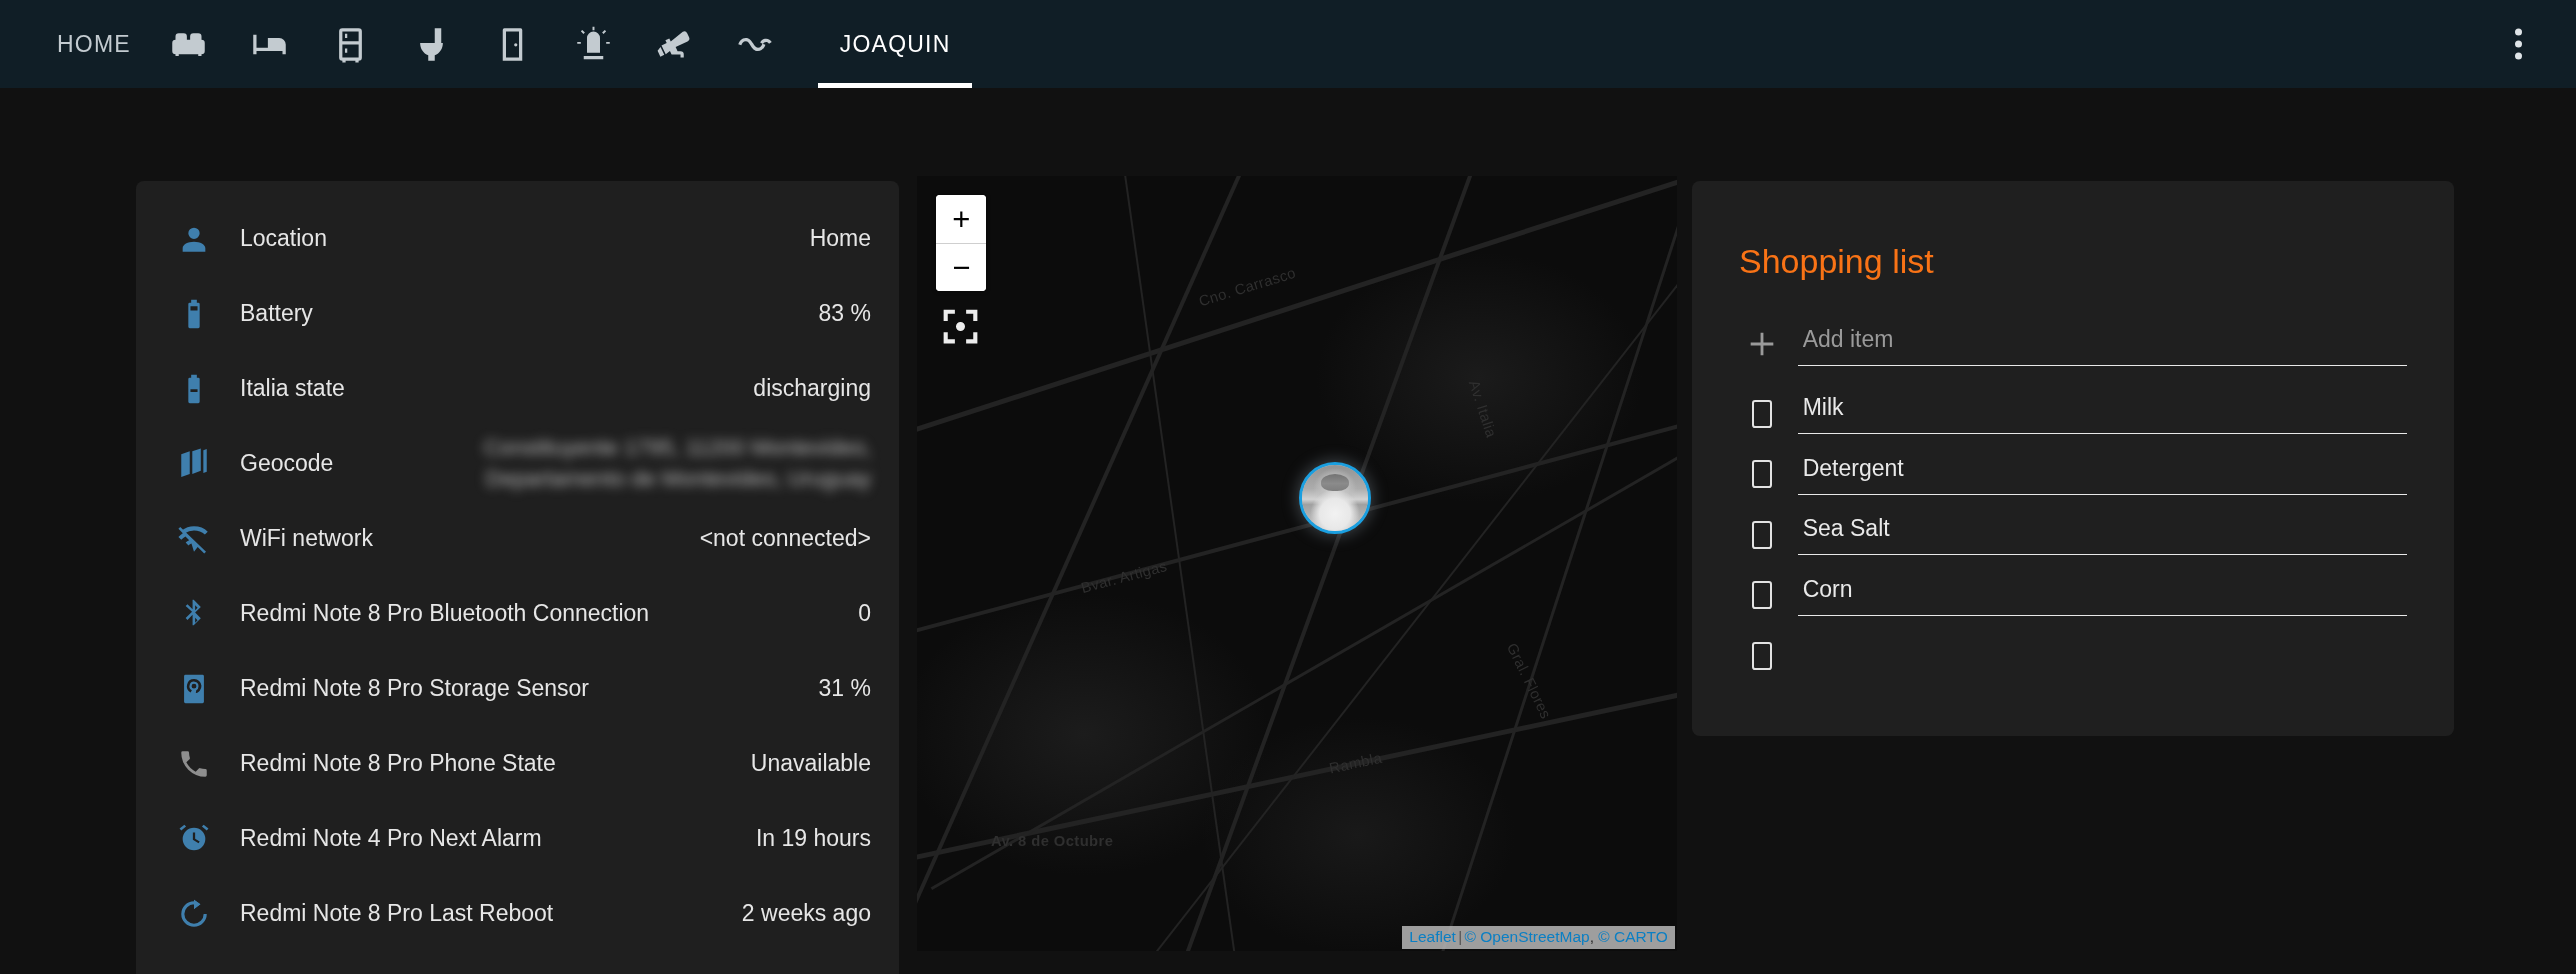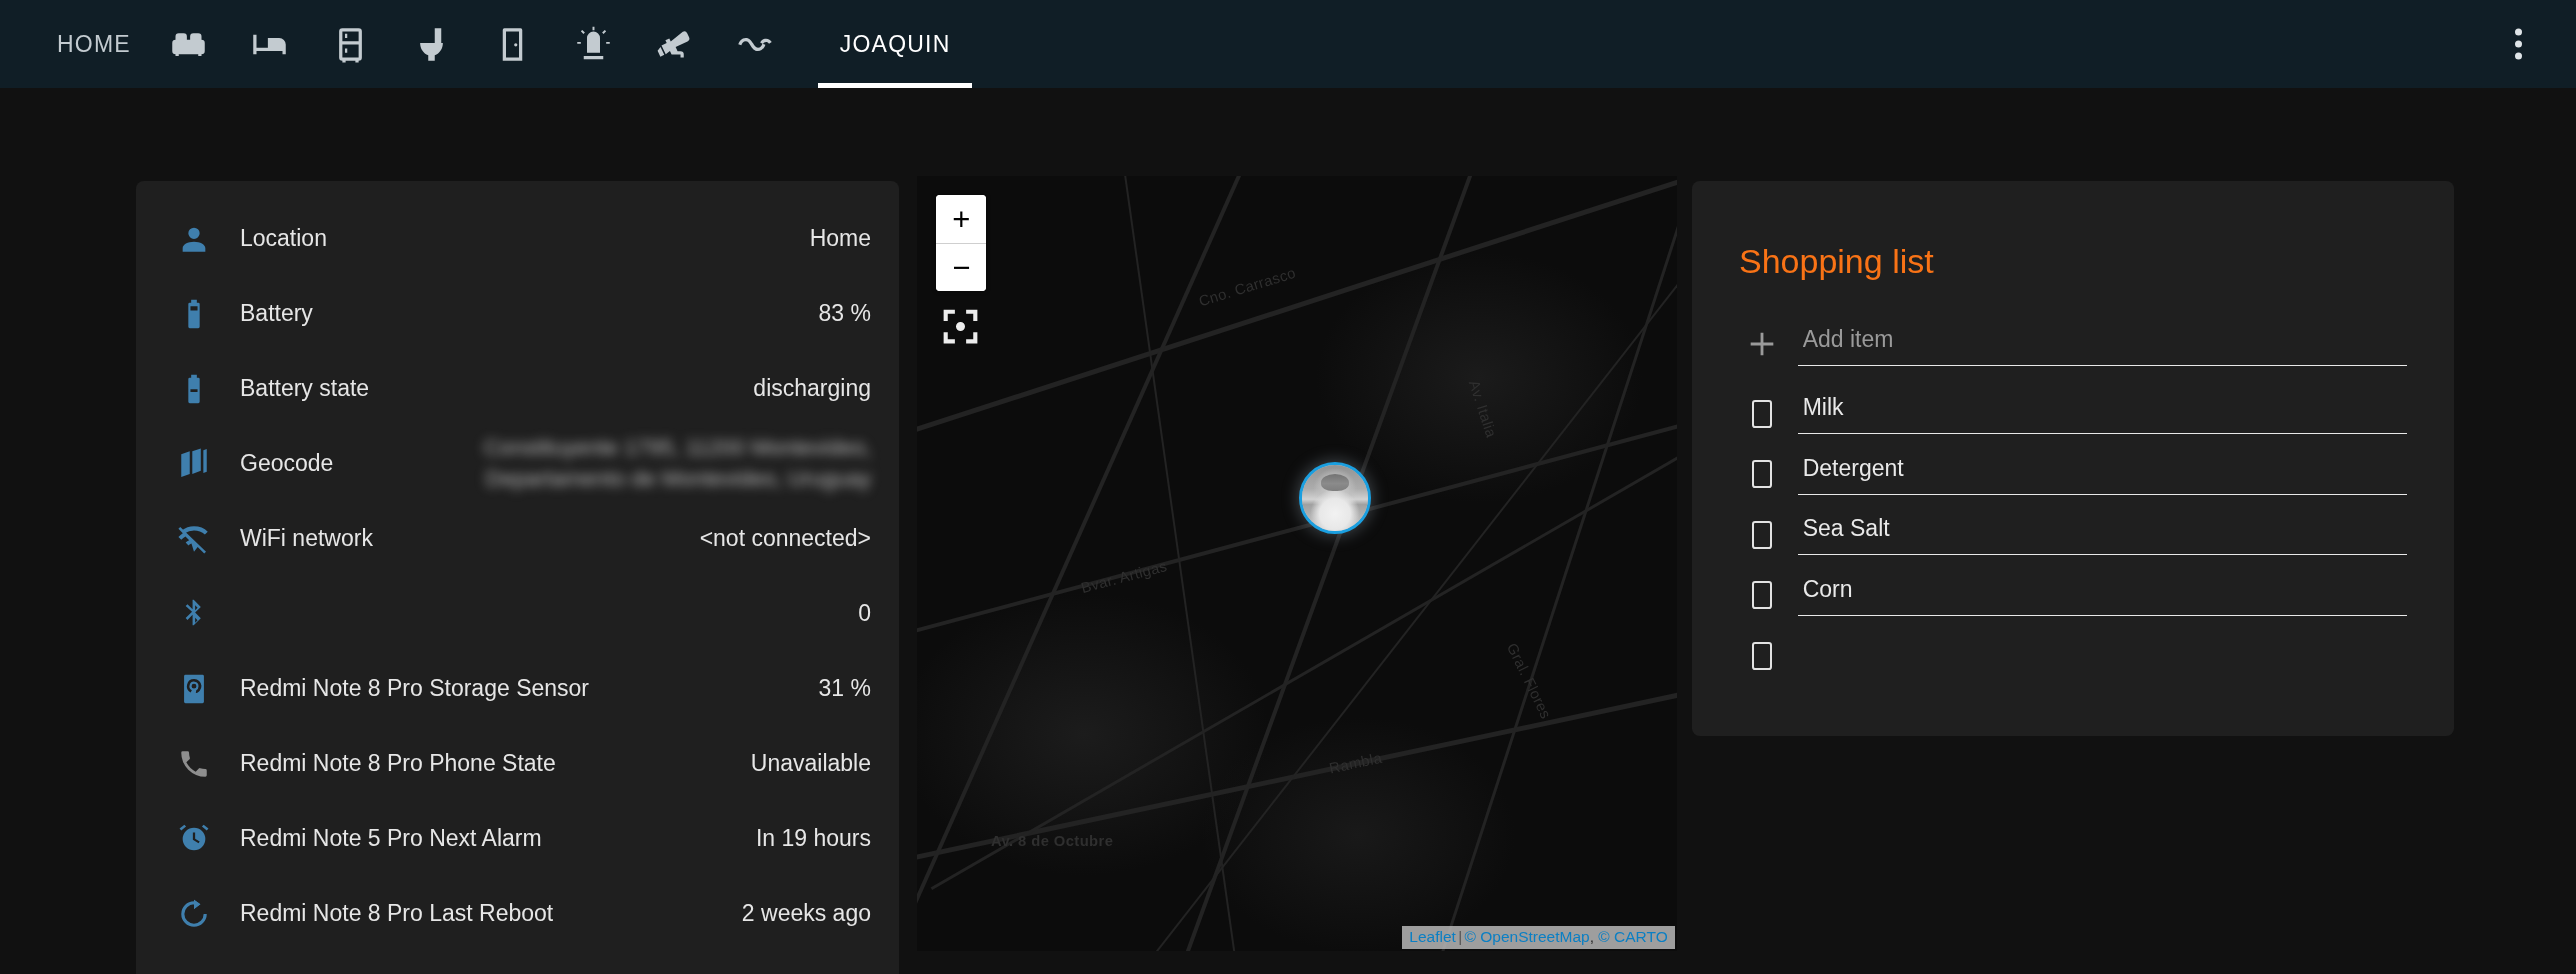"Battery state" span.sensor-name { text: Battery -> Italia }
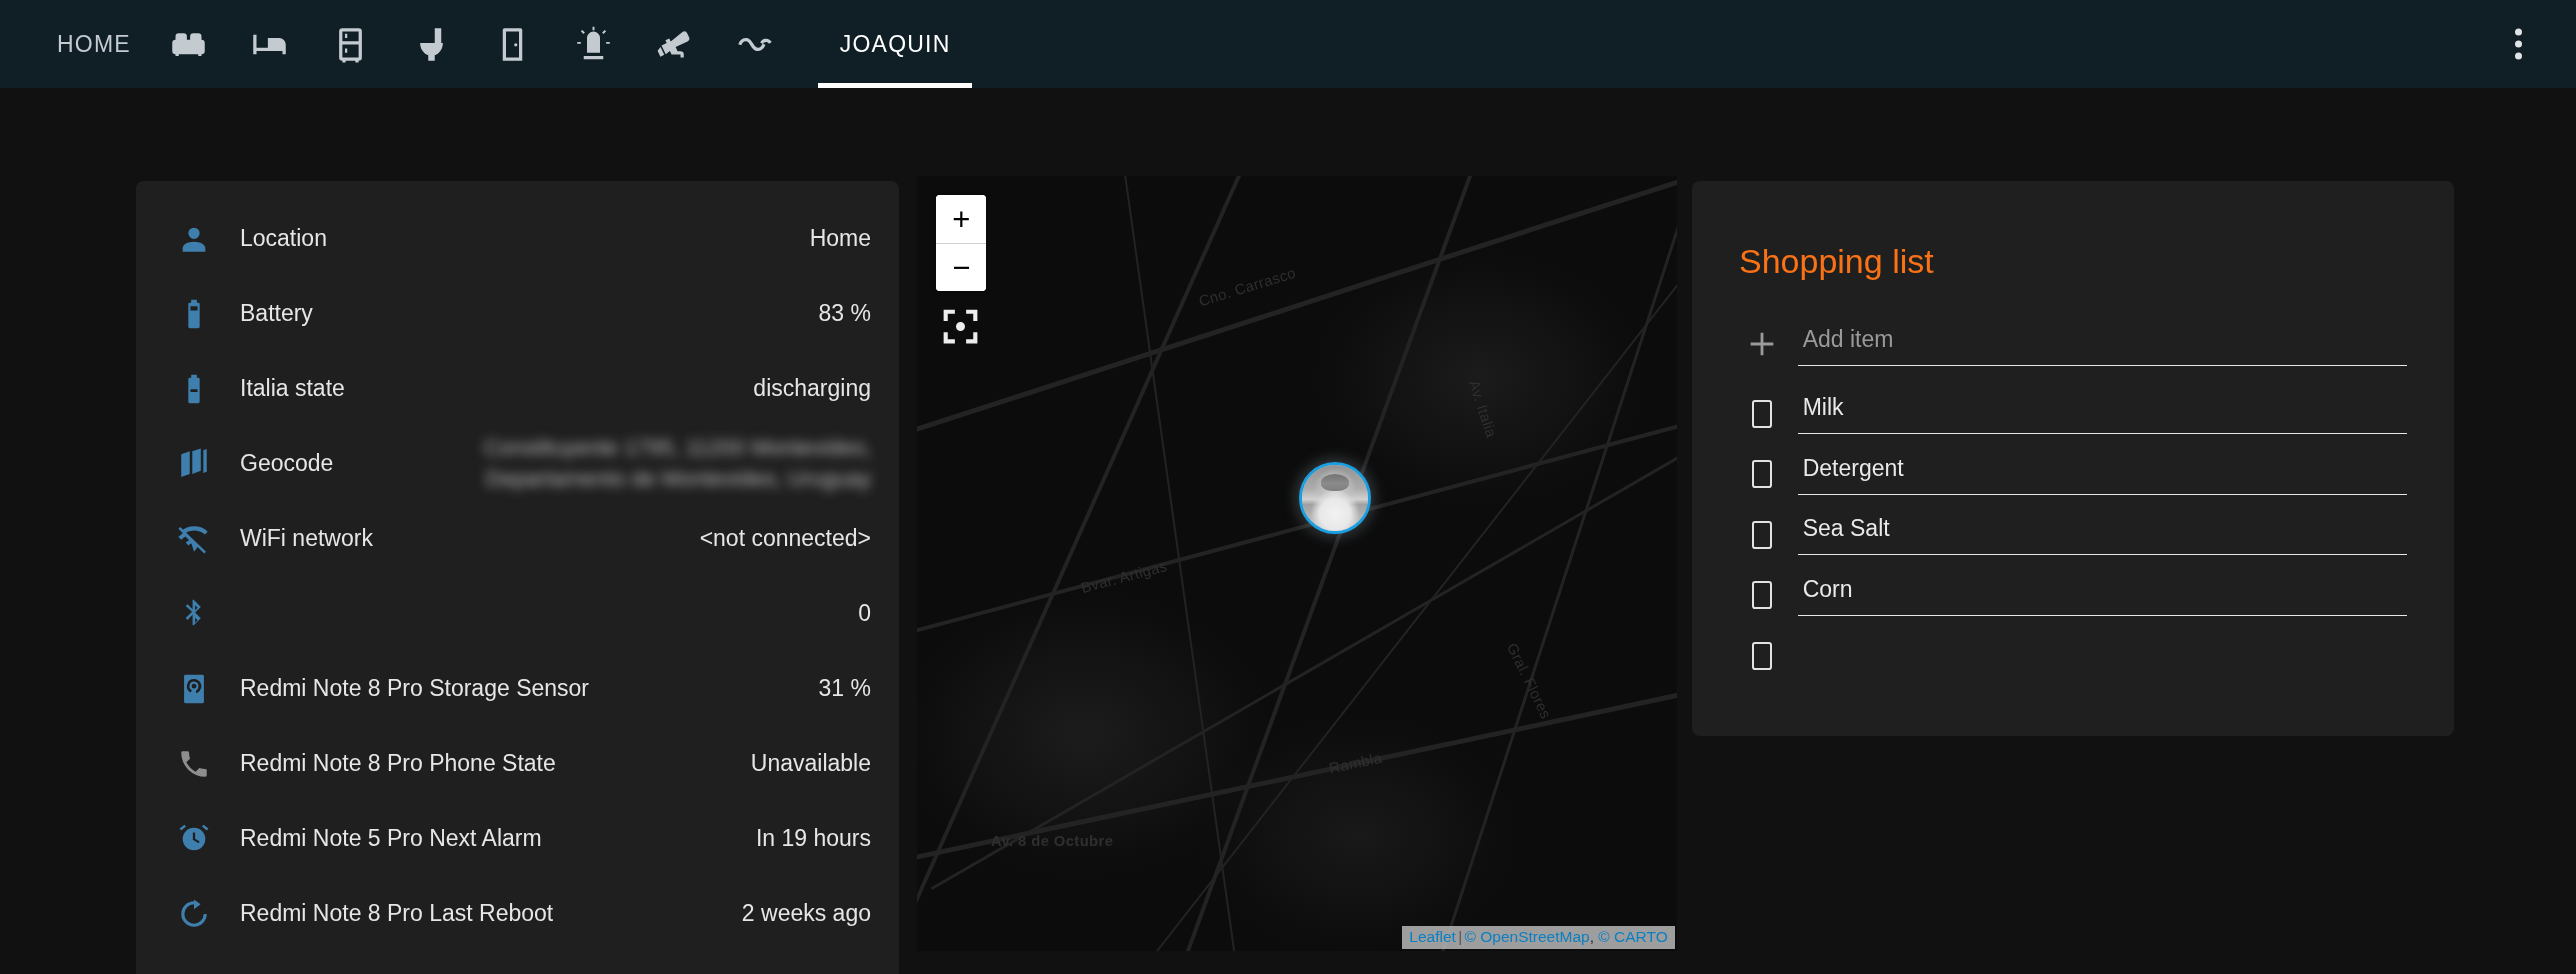"Redmi Note 8 Pro Bluetooth" span.sensor-name { html: none -> <span>Redmi Note 8 Pro Bluetooth Connection</span> }
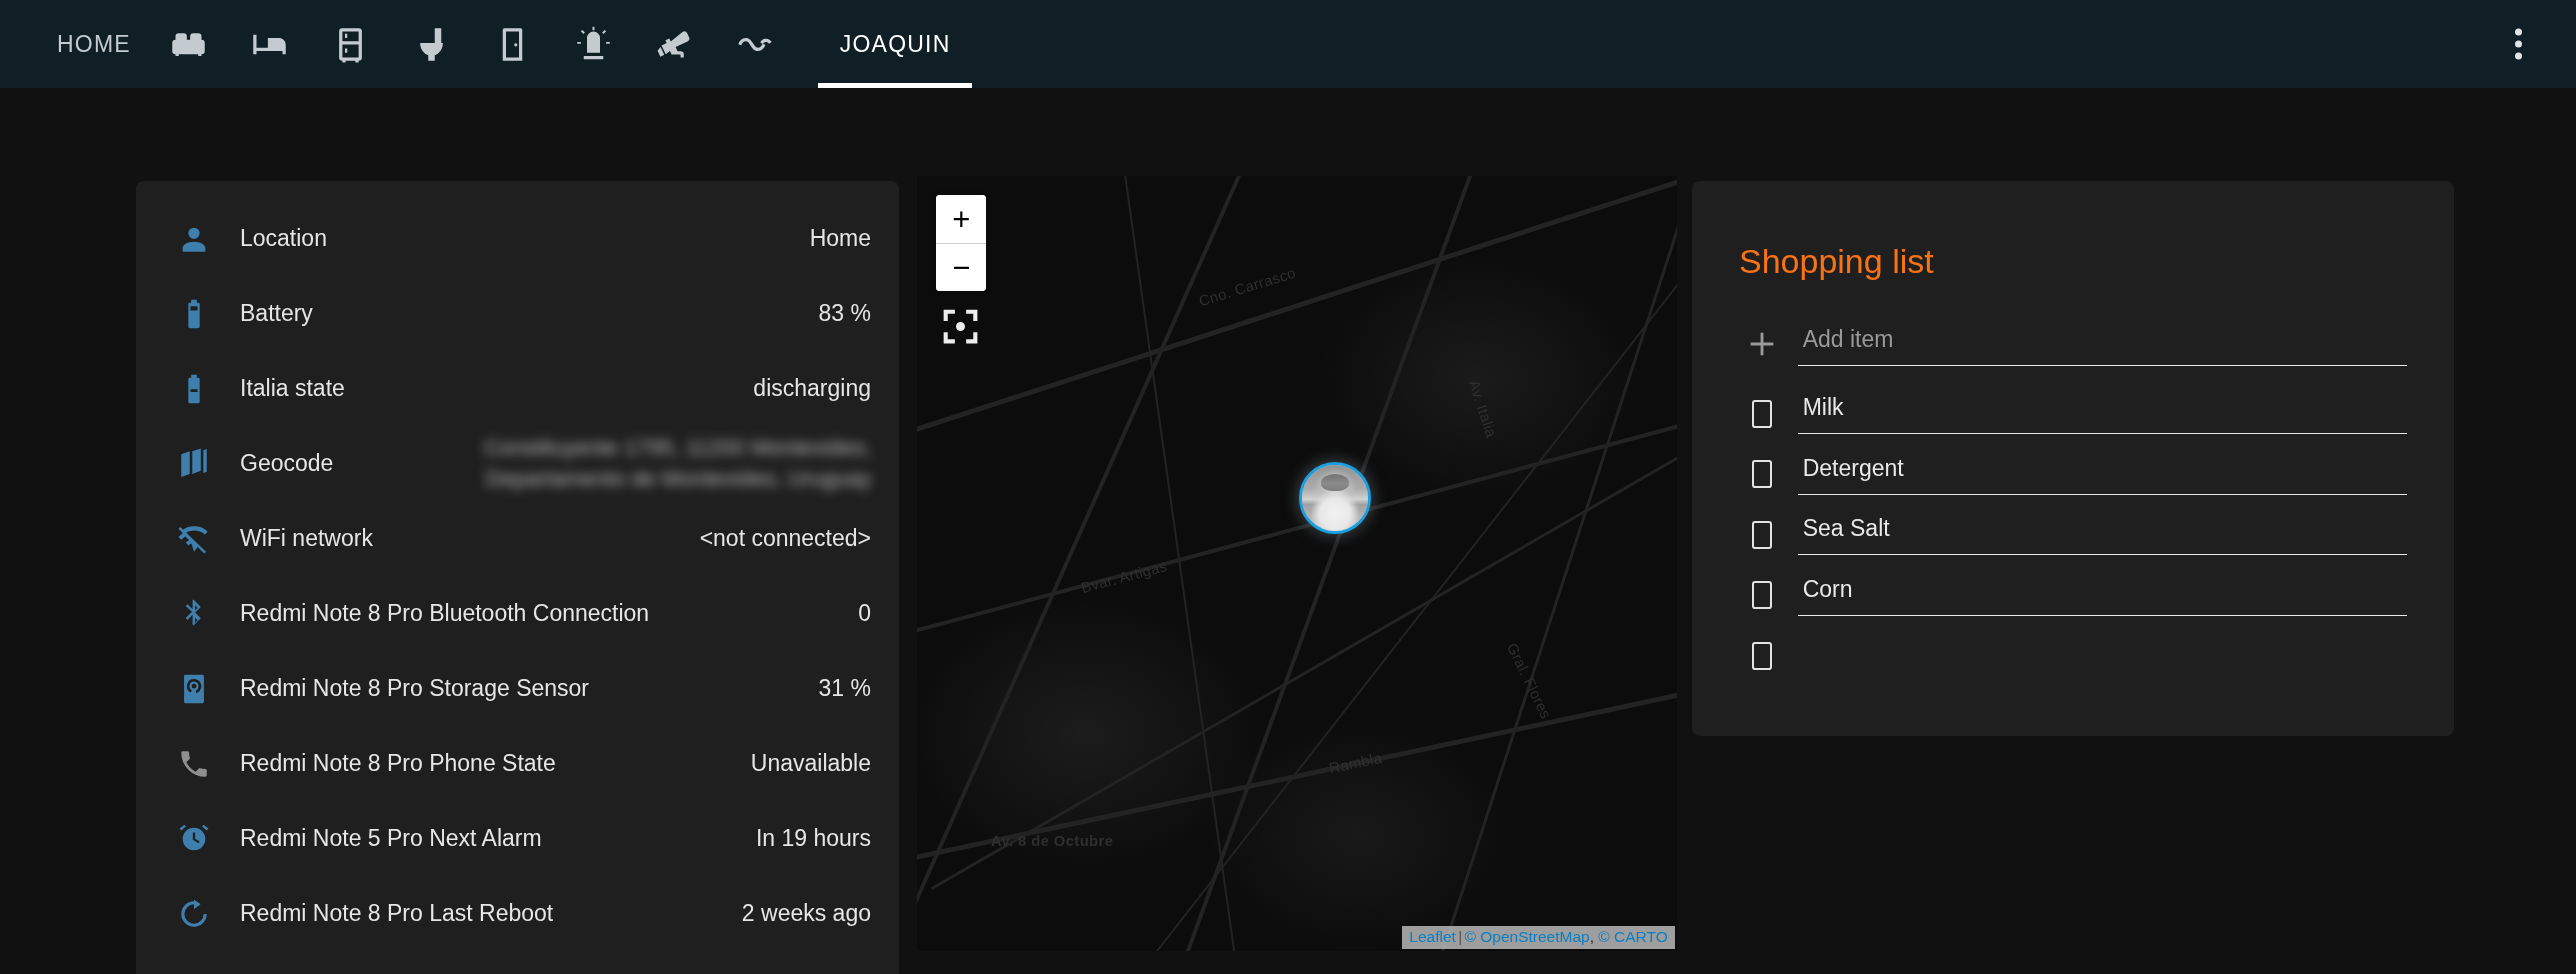"Redmi Note 5 Pro Next" span.sensor-name { text: 5 -> 4 }
